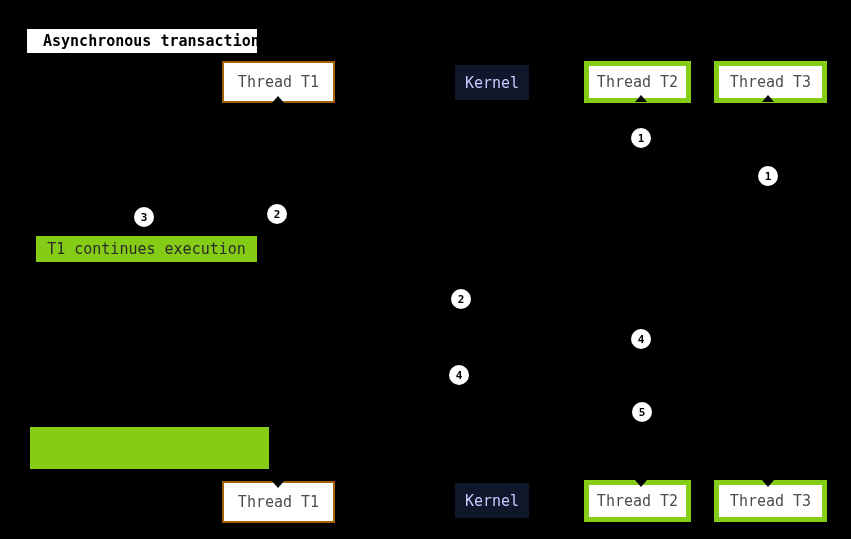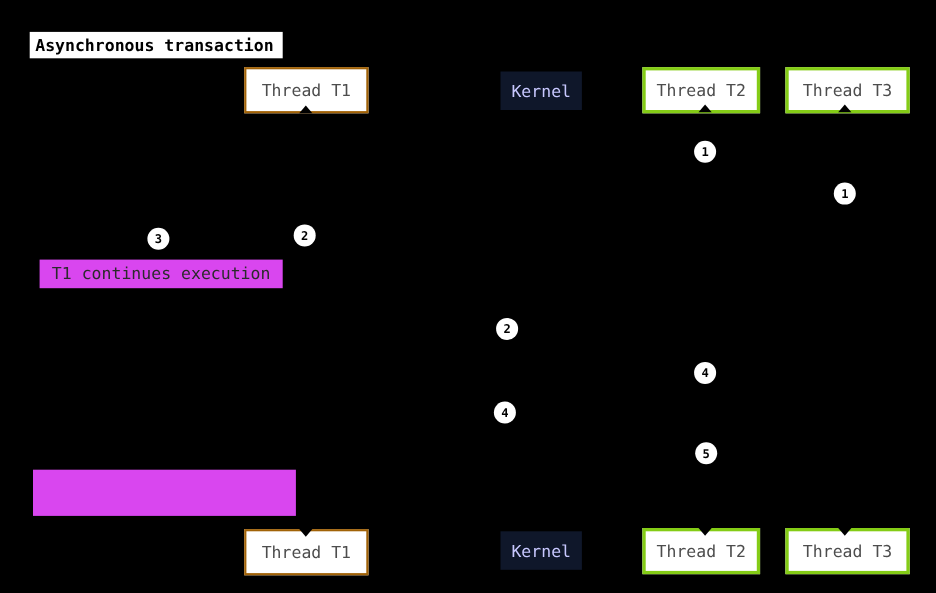"Asynchronous transaction" .title-box { padding-left: 5px -> 16px }
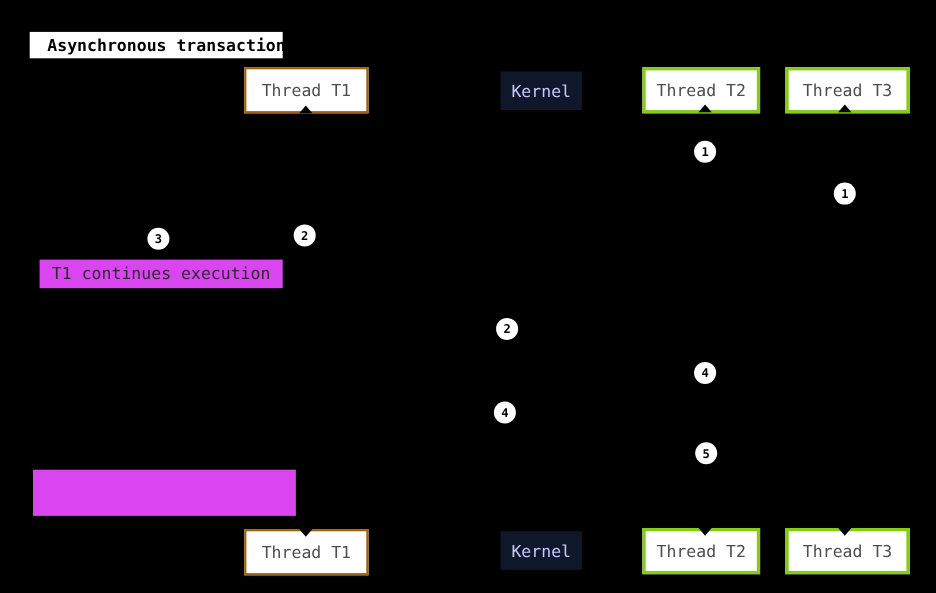"Thread T2" .actor.blue { border: 3px solid #84cc16 -> 5px solid #84cc16 }
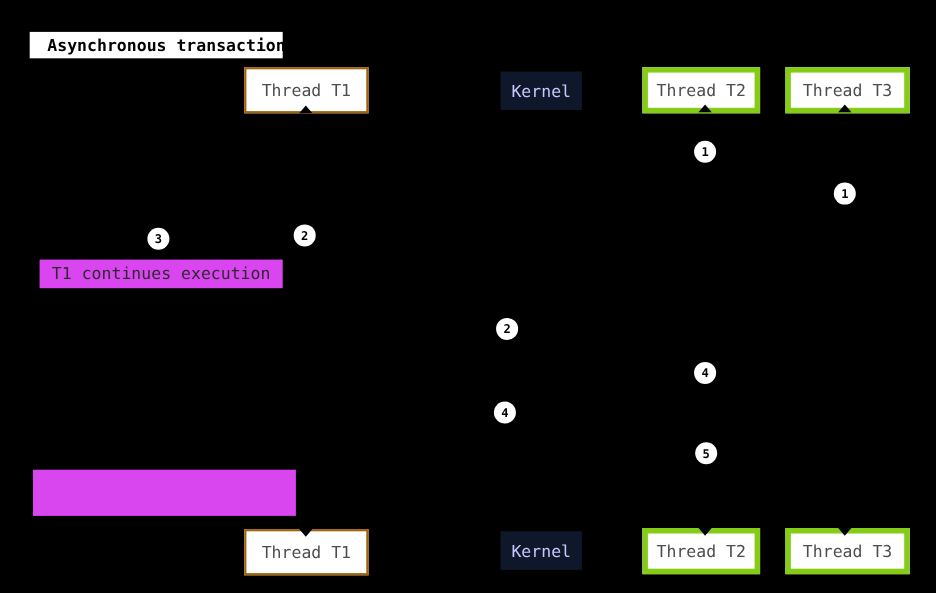"T1 continues execution" .note-box { background: #d946ef -> #84cc16 }
